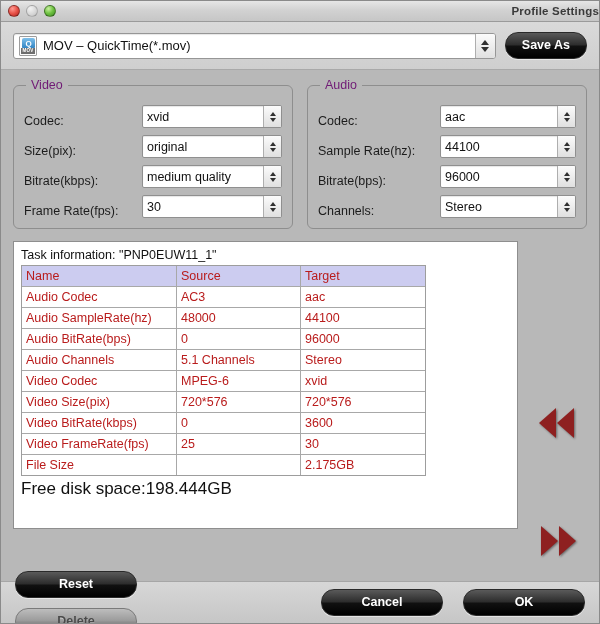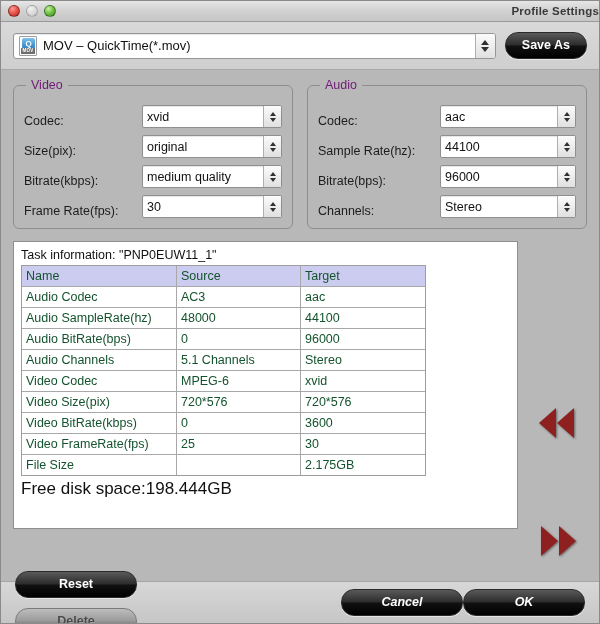"Name" table.tinfo th, table.tinfo td { color: #14532d -> #b91c1c }
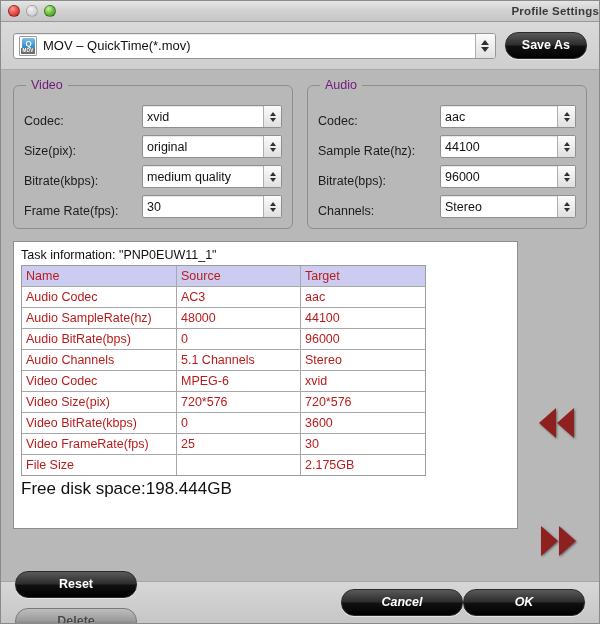"Cancel" #footer .right { font-style: italic -> none; gap: 0 -> 20px }
